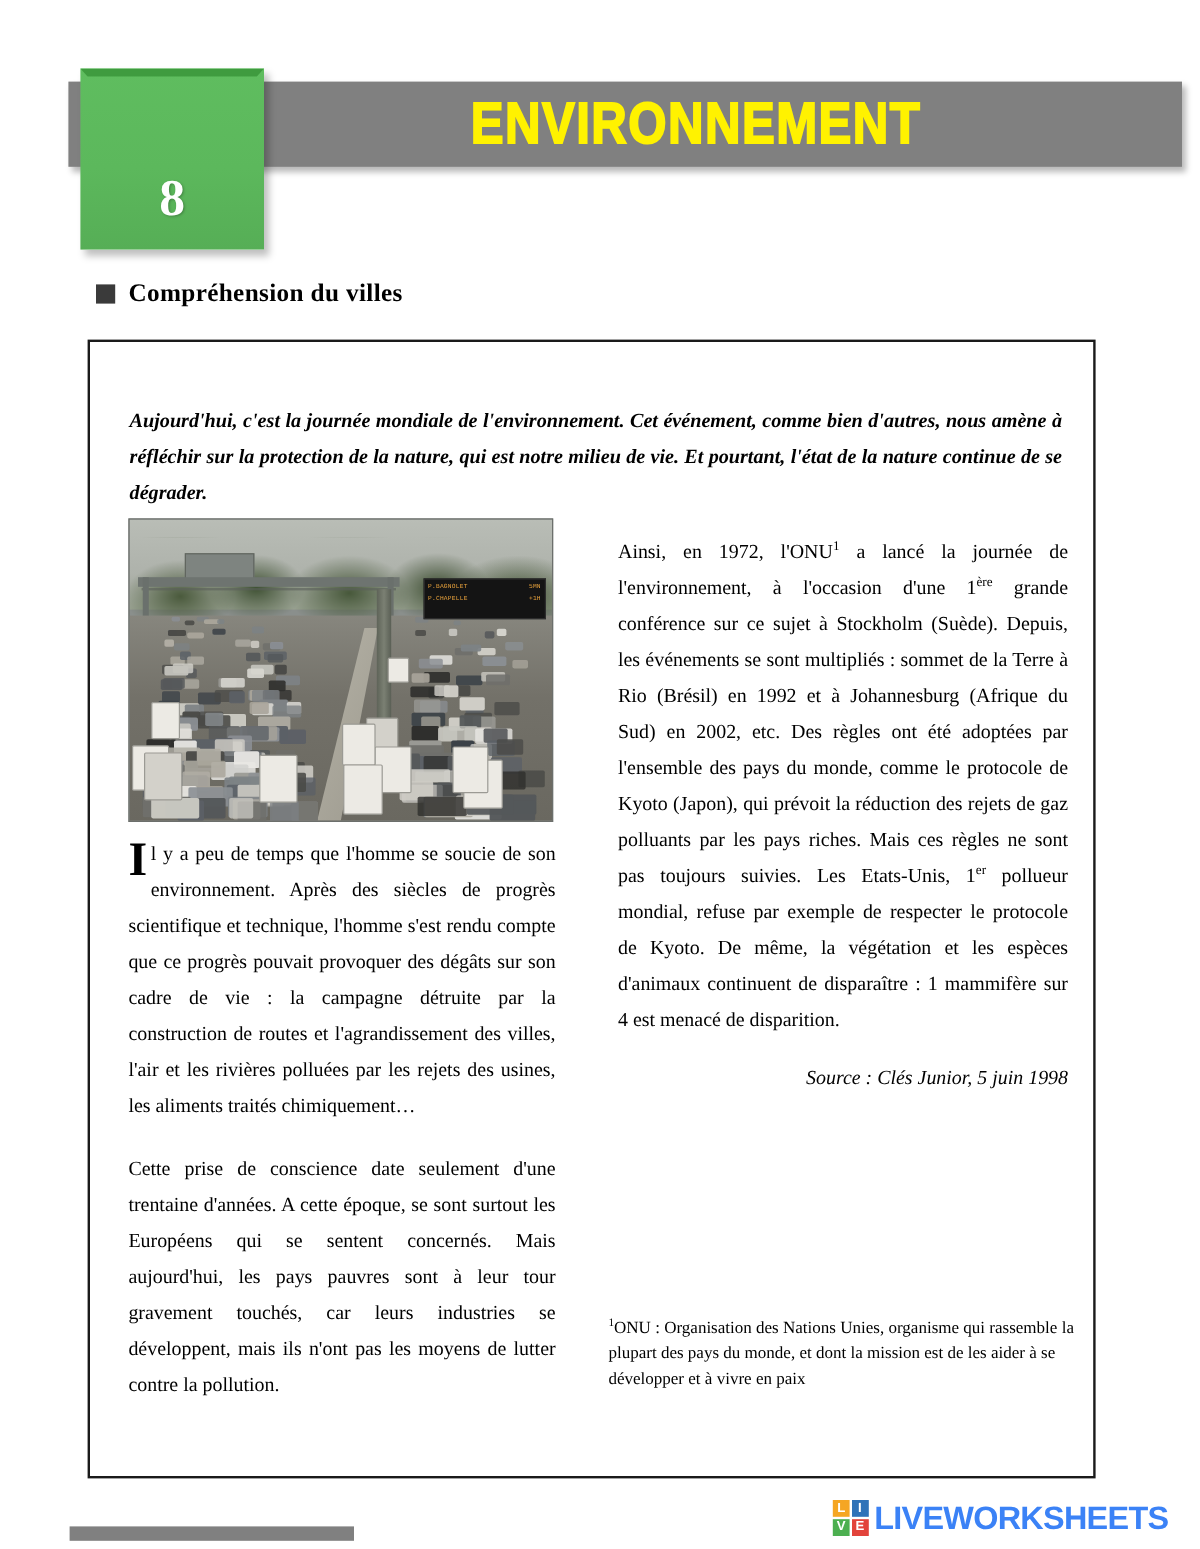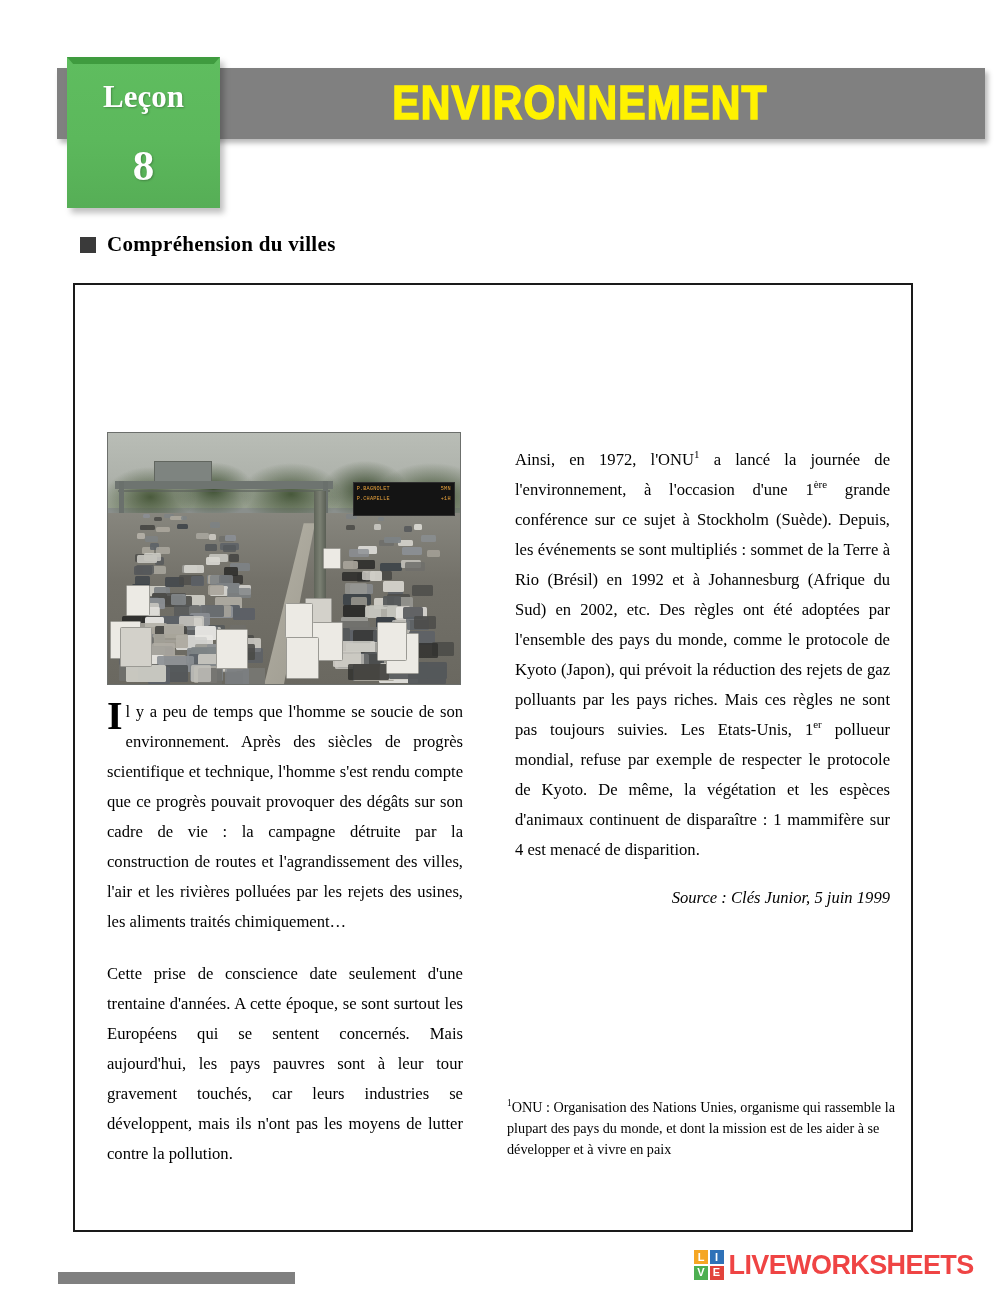"Leçon" div.lesson-word { html: <div>Leçon</div> -> none }
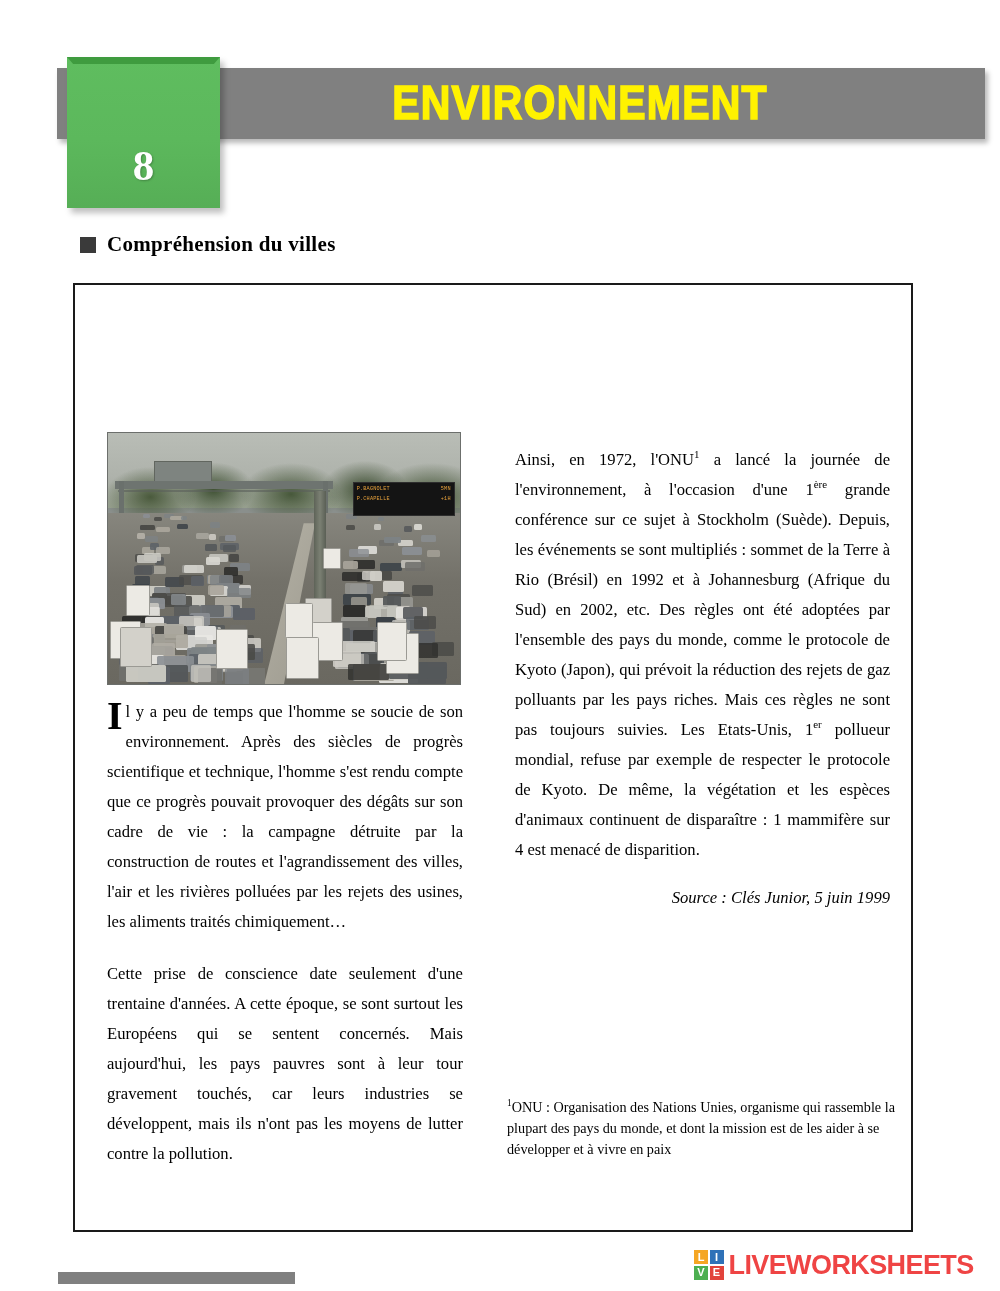"Aujourd'hui, c'est la journée mondiale" div.intro-para { html: none -> <div>Aujourd'hui, c'est la journée mondiale de l'environnement. Cet événement, comme bien d'autres, nous amène à réfléchir sur la protection de la nature, qui est notre milieu de vie. Et pourtant, l'état de la nature continue de se dégrader.</div> }
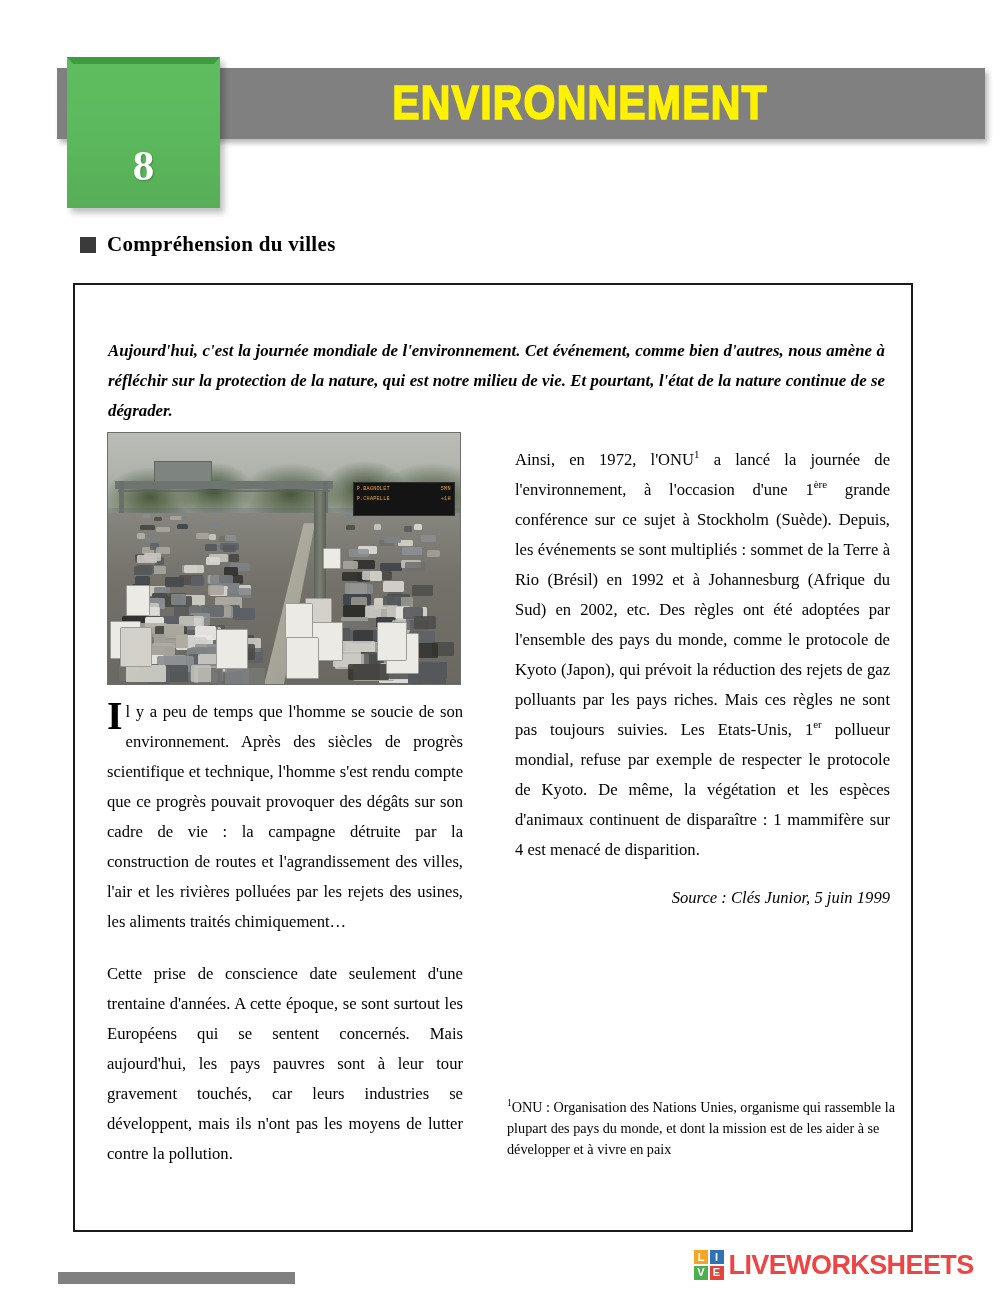"Source : Clés Junior, 5" div.source-line { text: 1999 -> 1998 }
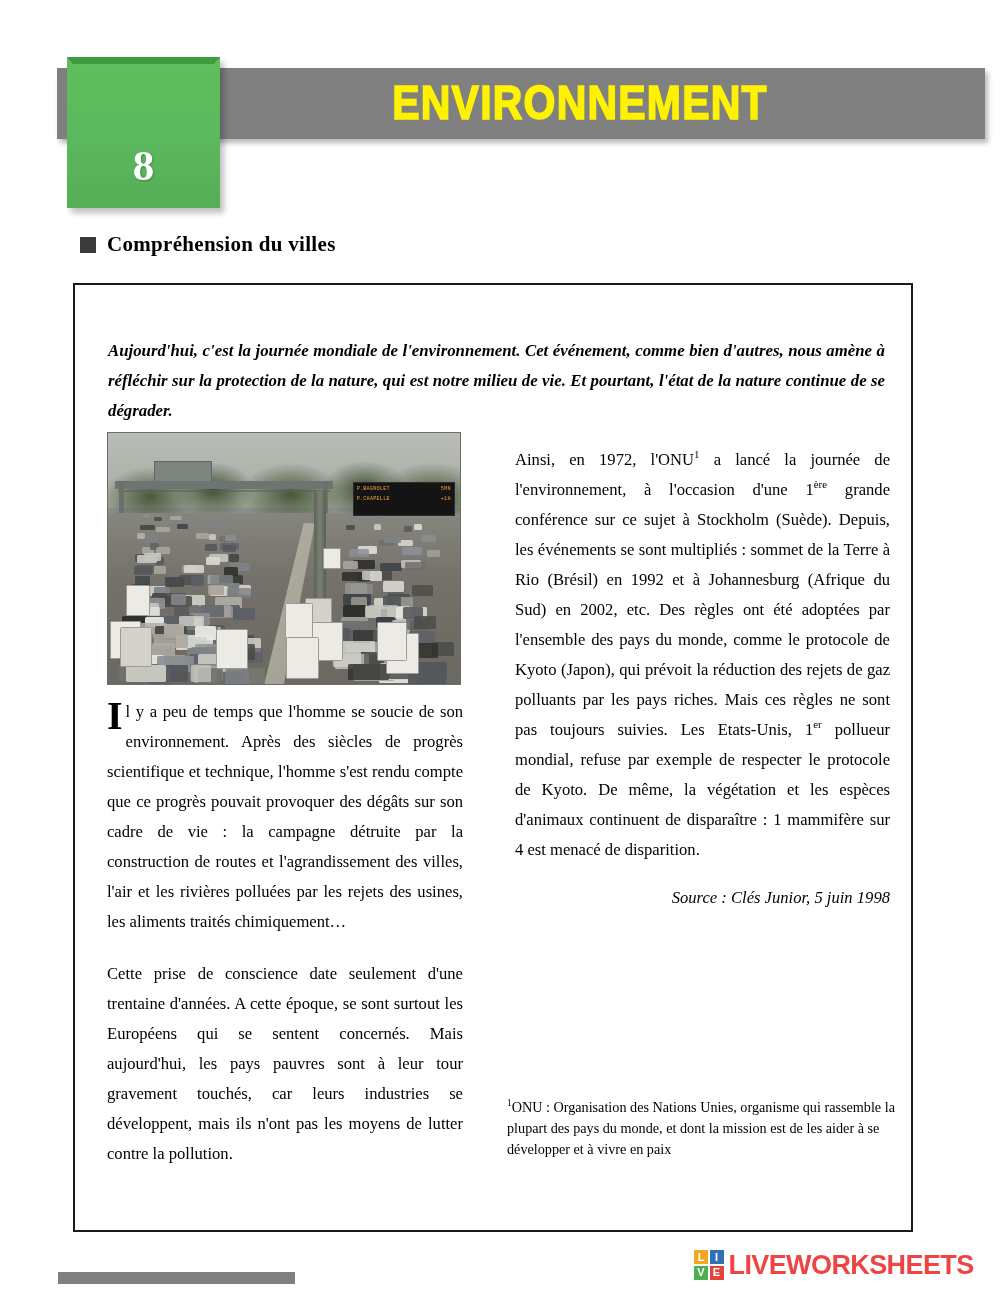"LIVEWORKSHEETS" .lw-word { color: #ef4444 -> #3b82f6 }
